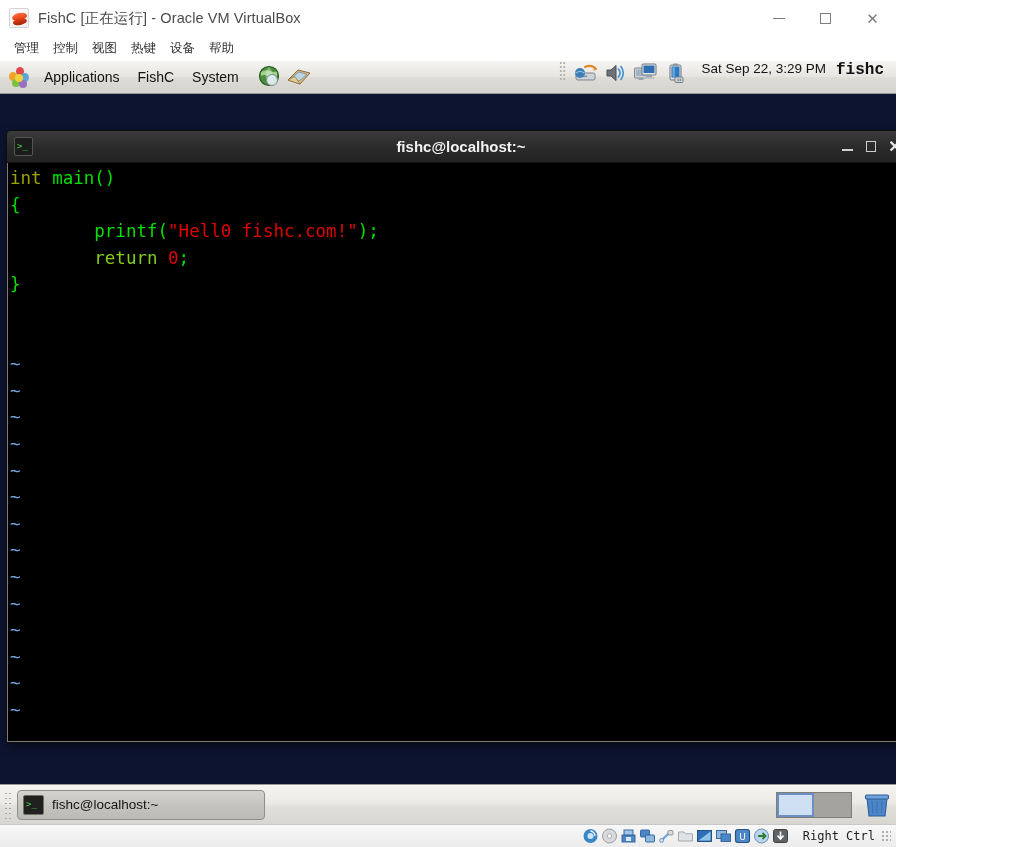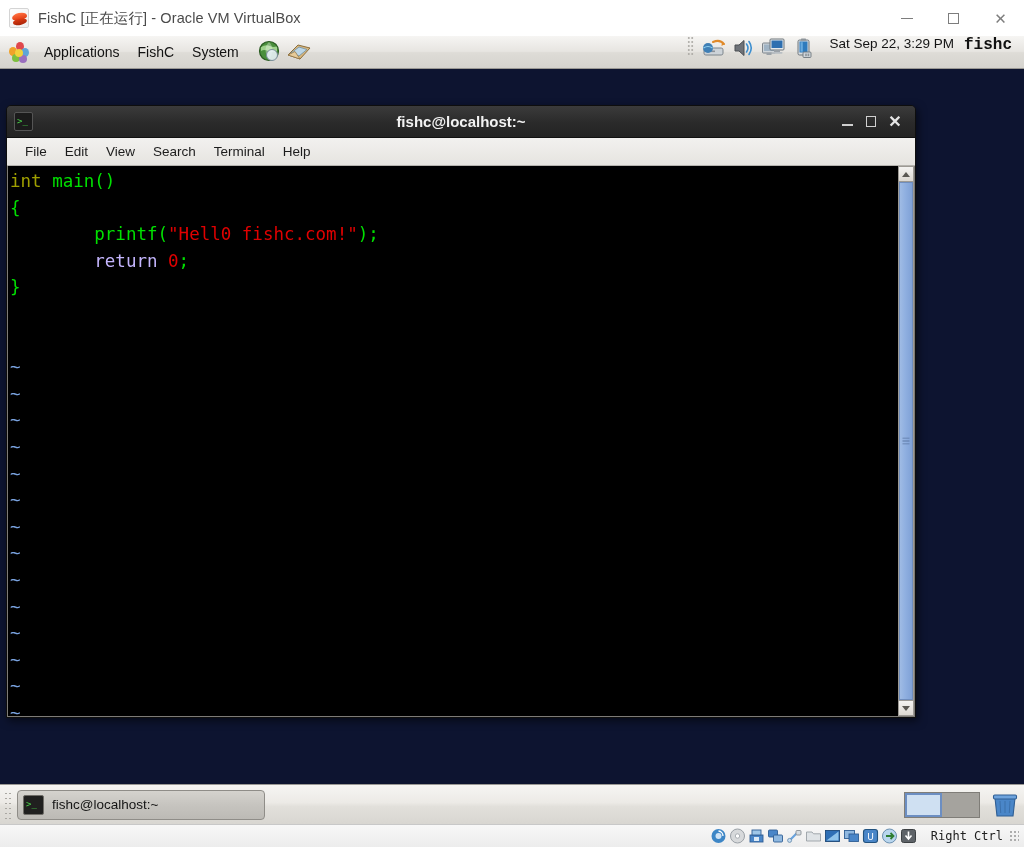"FishC [正在运行] - Oracle VM" #vbox-window { width: 1024px -> 896px }
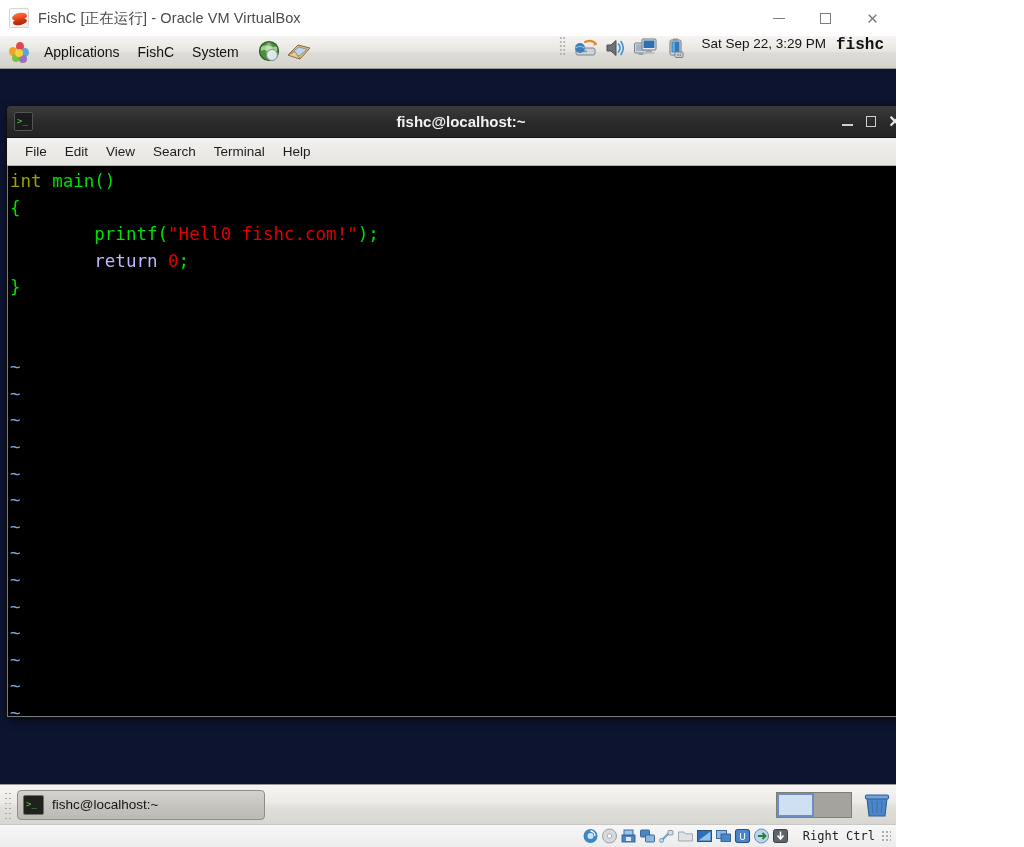"管理" div { html: none -> <div> <div>管理</div> <div>控制</div> <div>视图</div> <div>热键</div> <div>设备</div> <div>帮助</div> </div> }
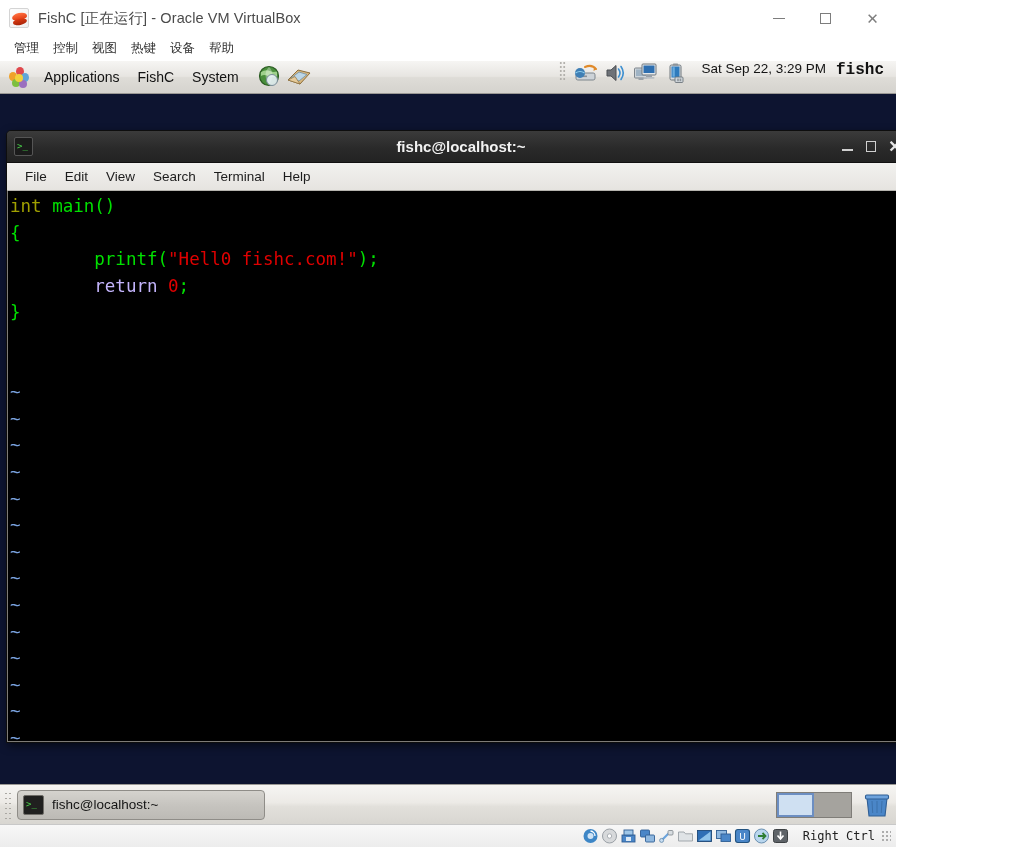"File" div { html: <div> <div>File</div> <div>Edit</div> <div>View</div> <div>Search</div> <div>Terminal</div> <div>Help</div> </div> -> none }
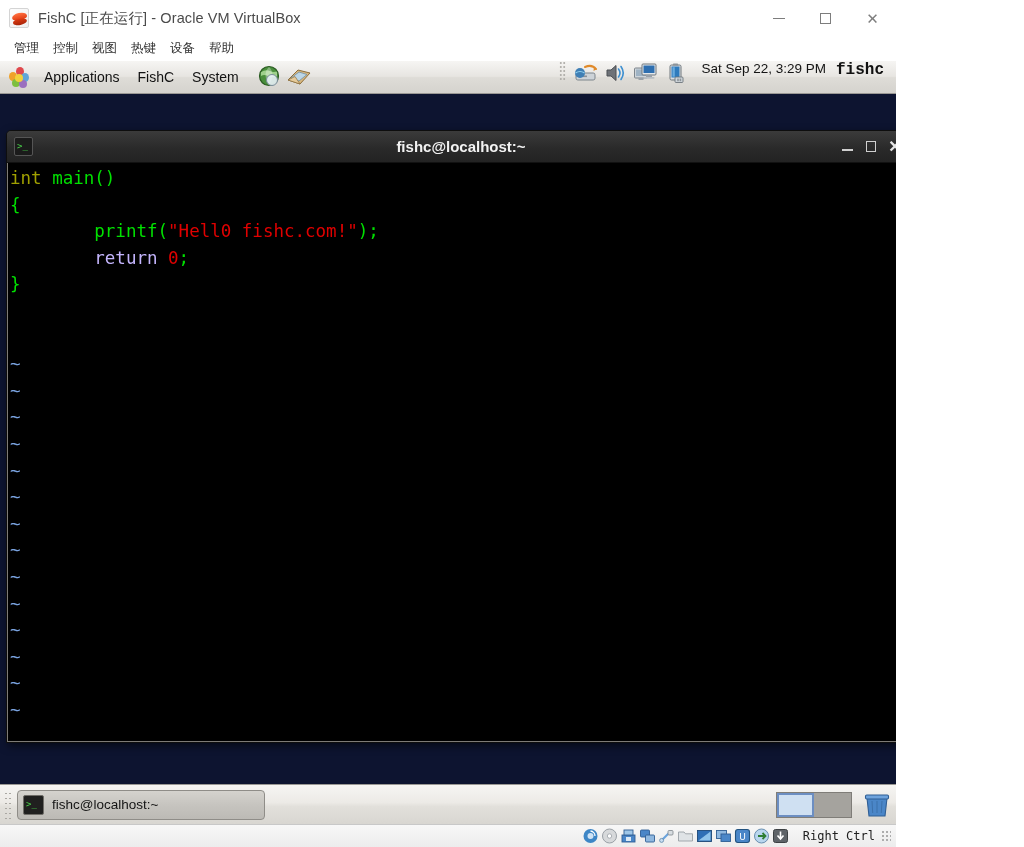"return" .c-keyword { color: #c4b5fd -> #84cc16 }
